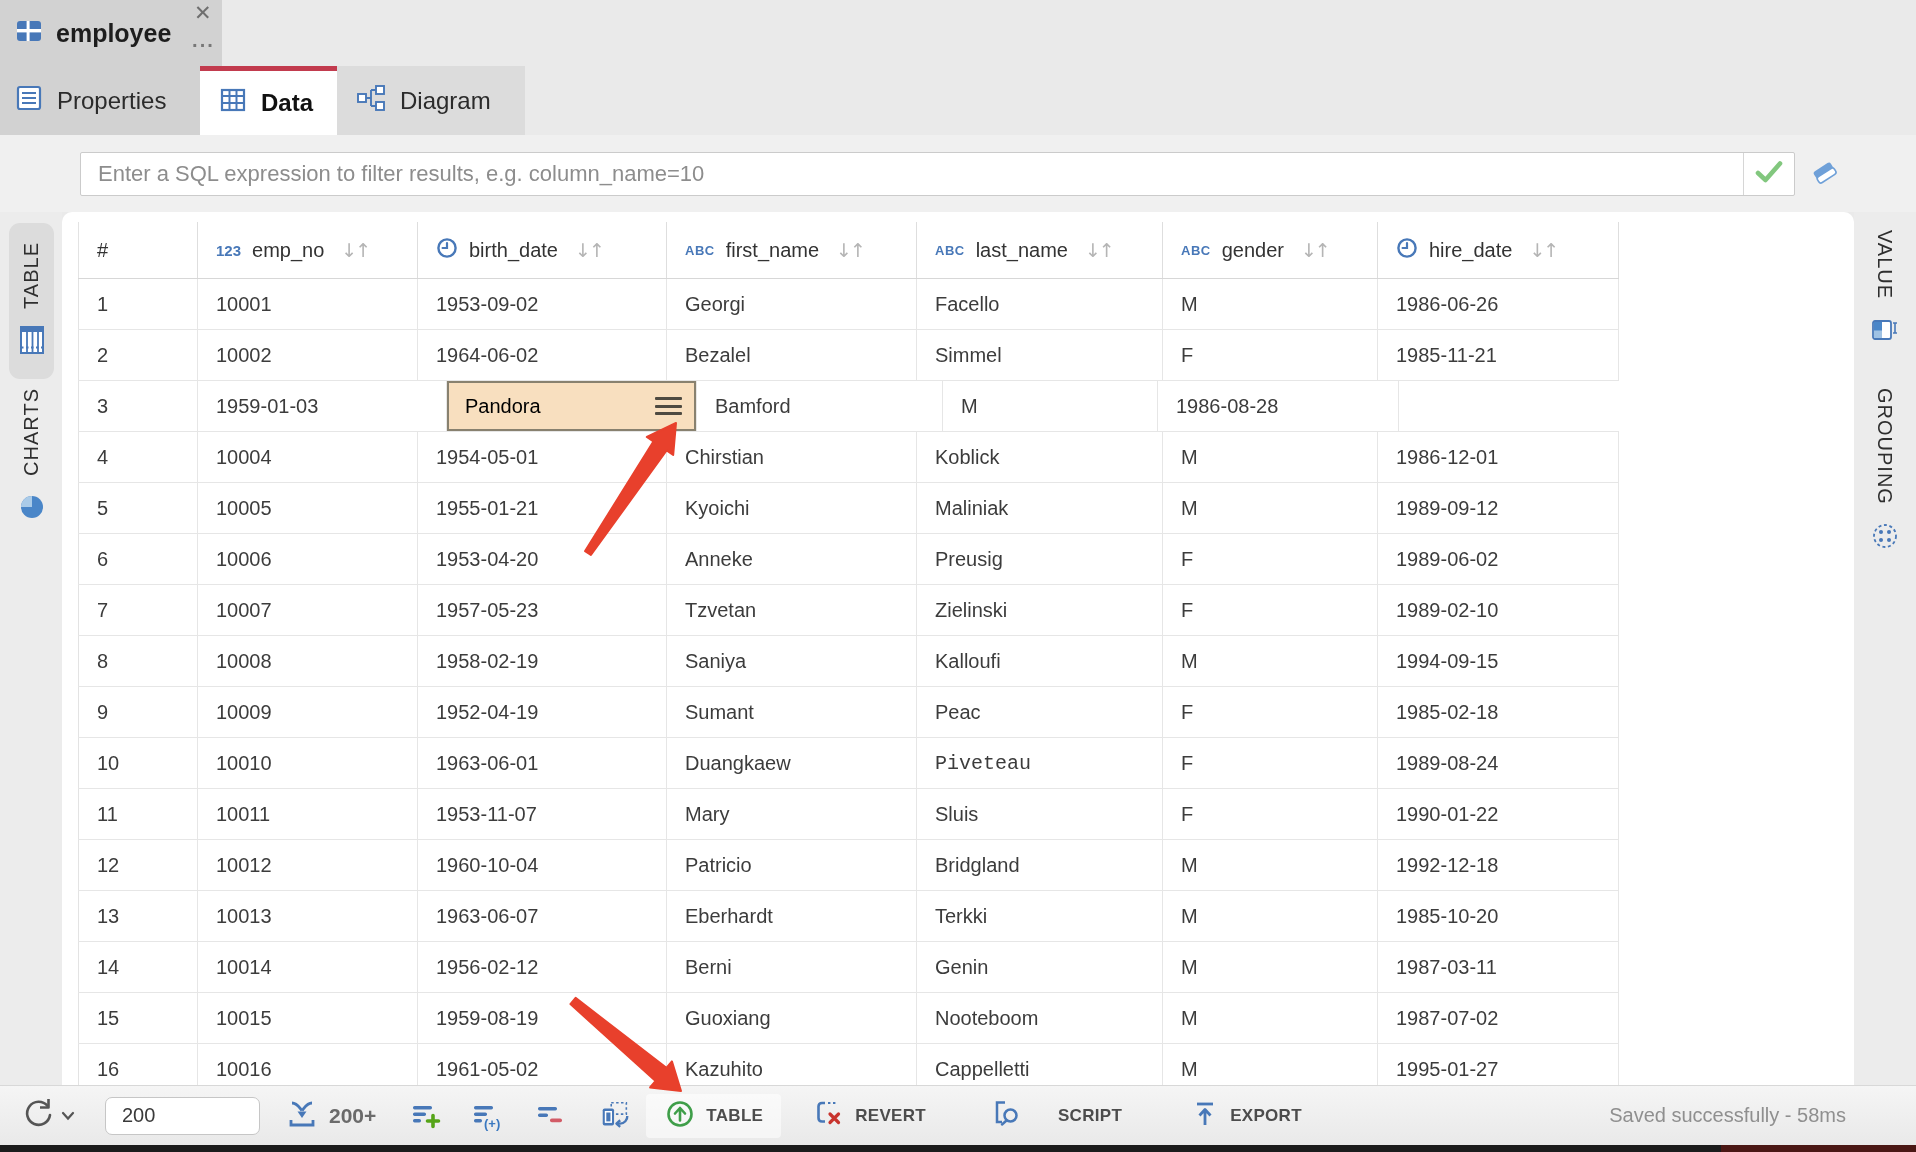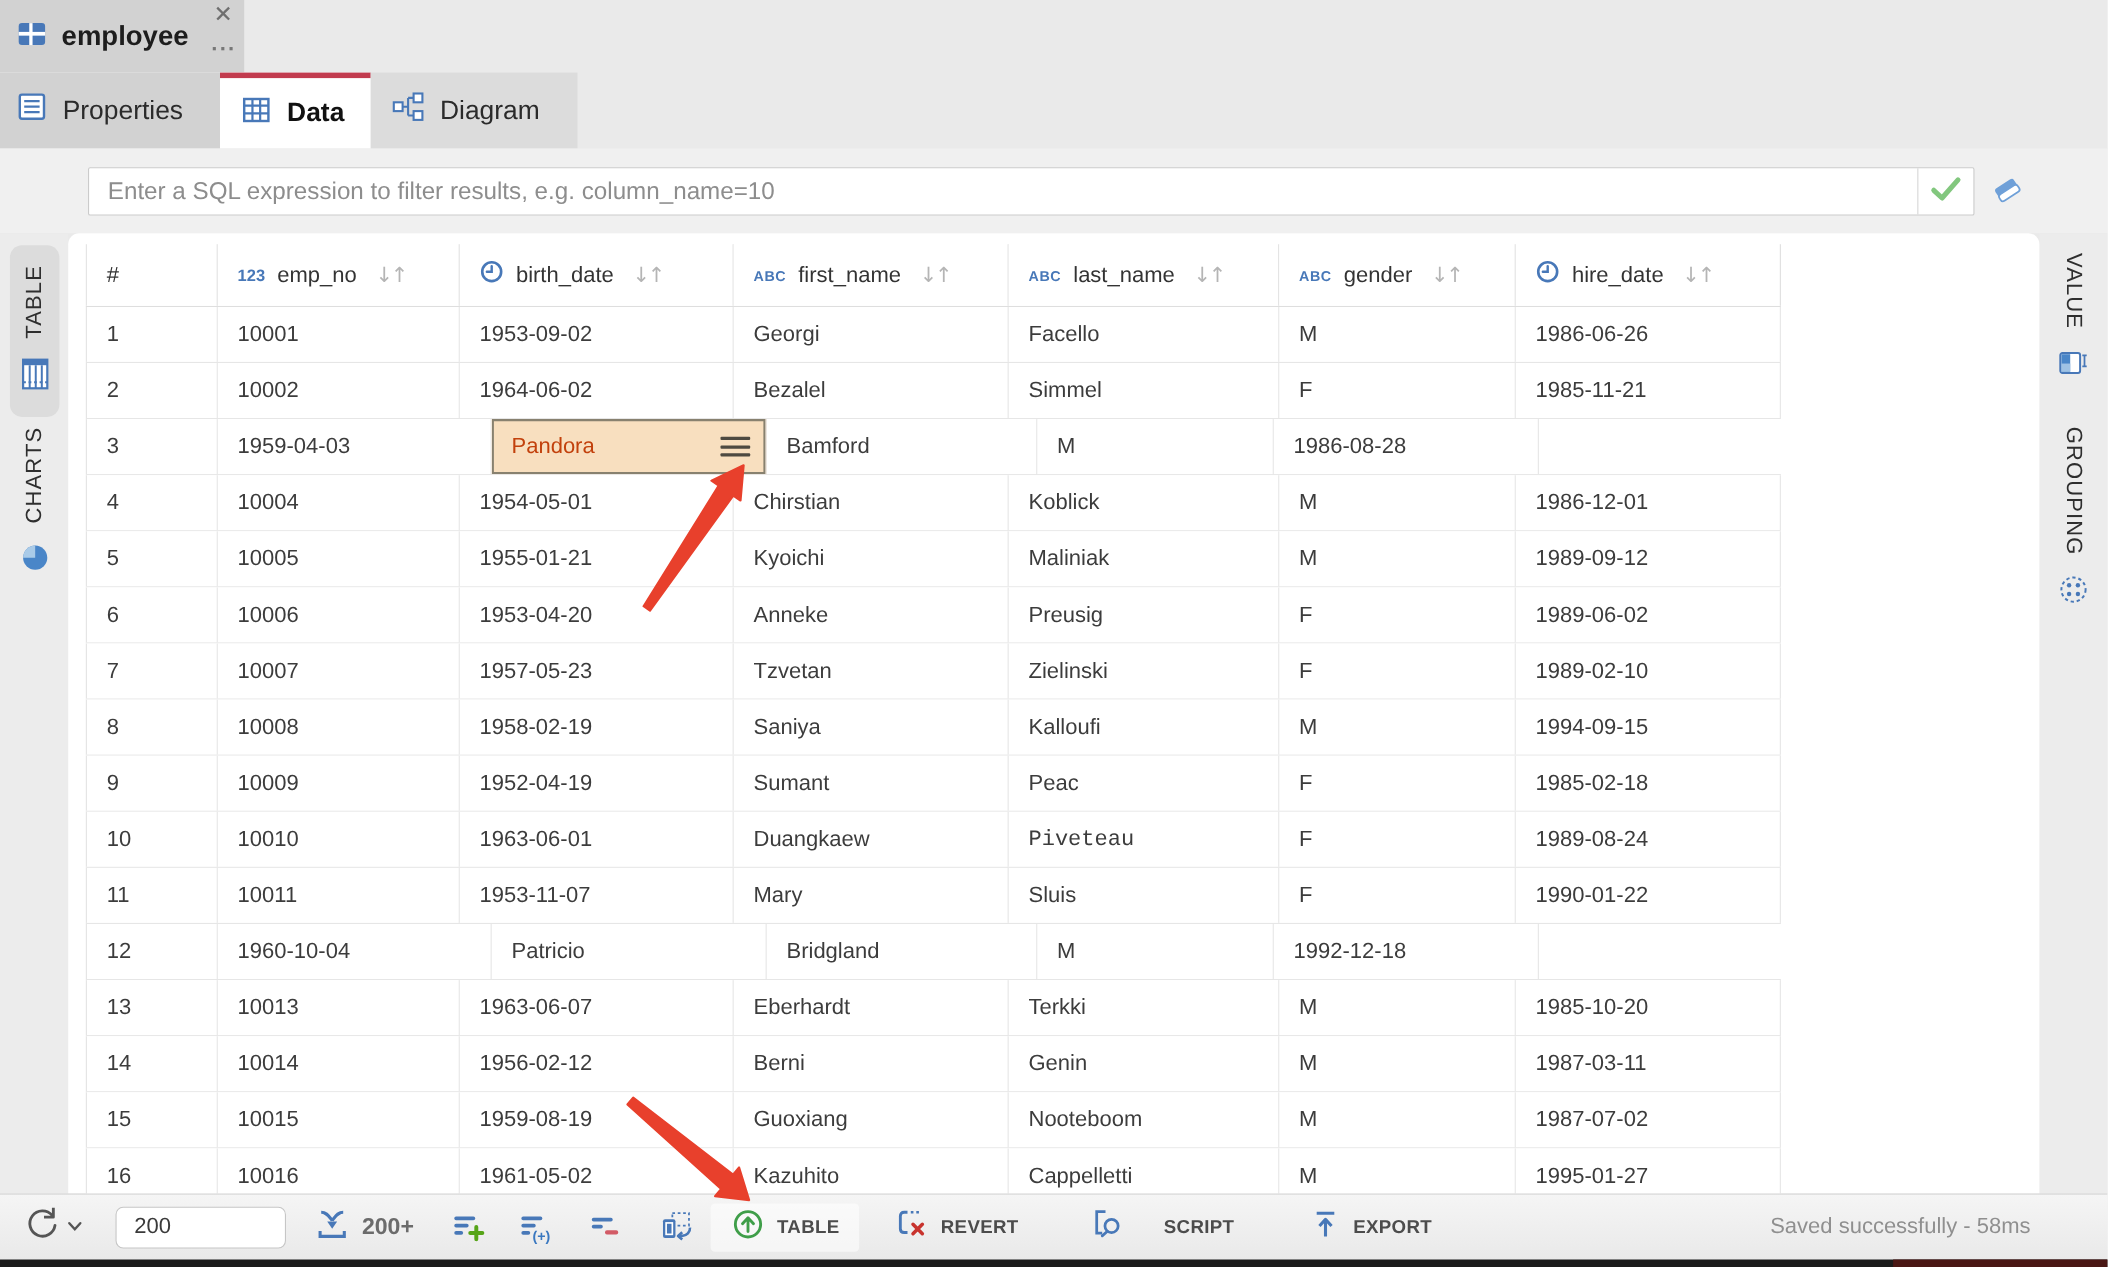"1959-04-03" div.td { text: 1959-04-03 -> 1959-01-03 }
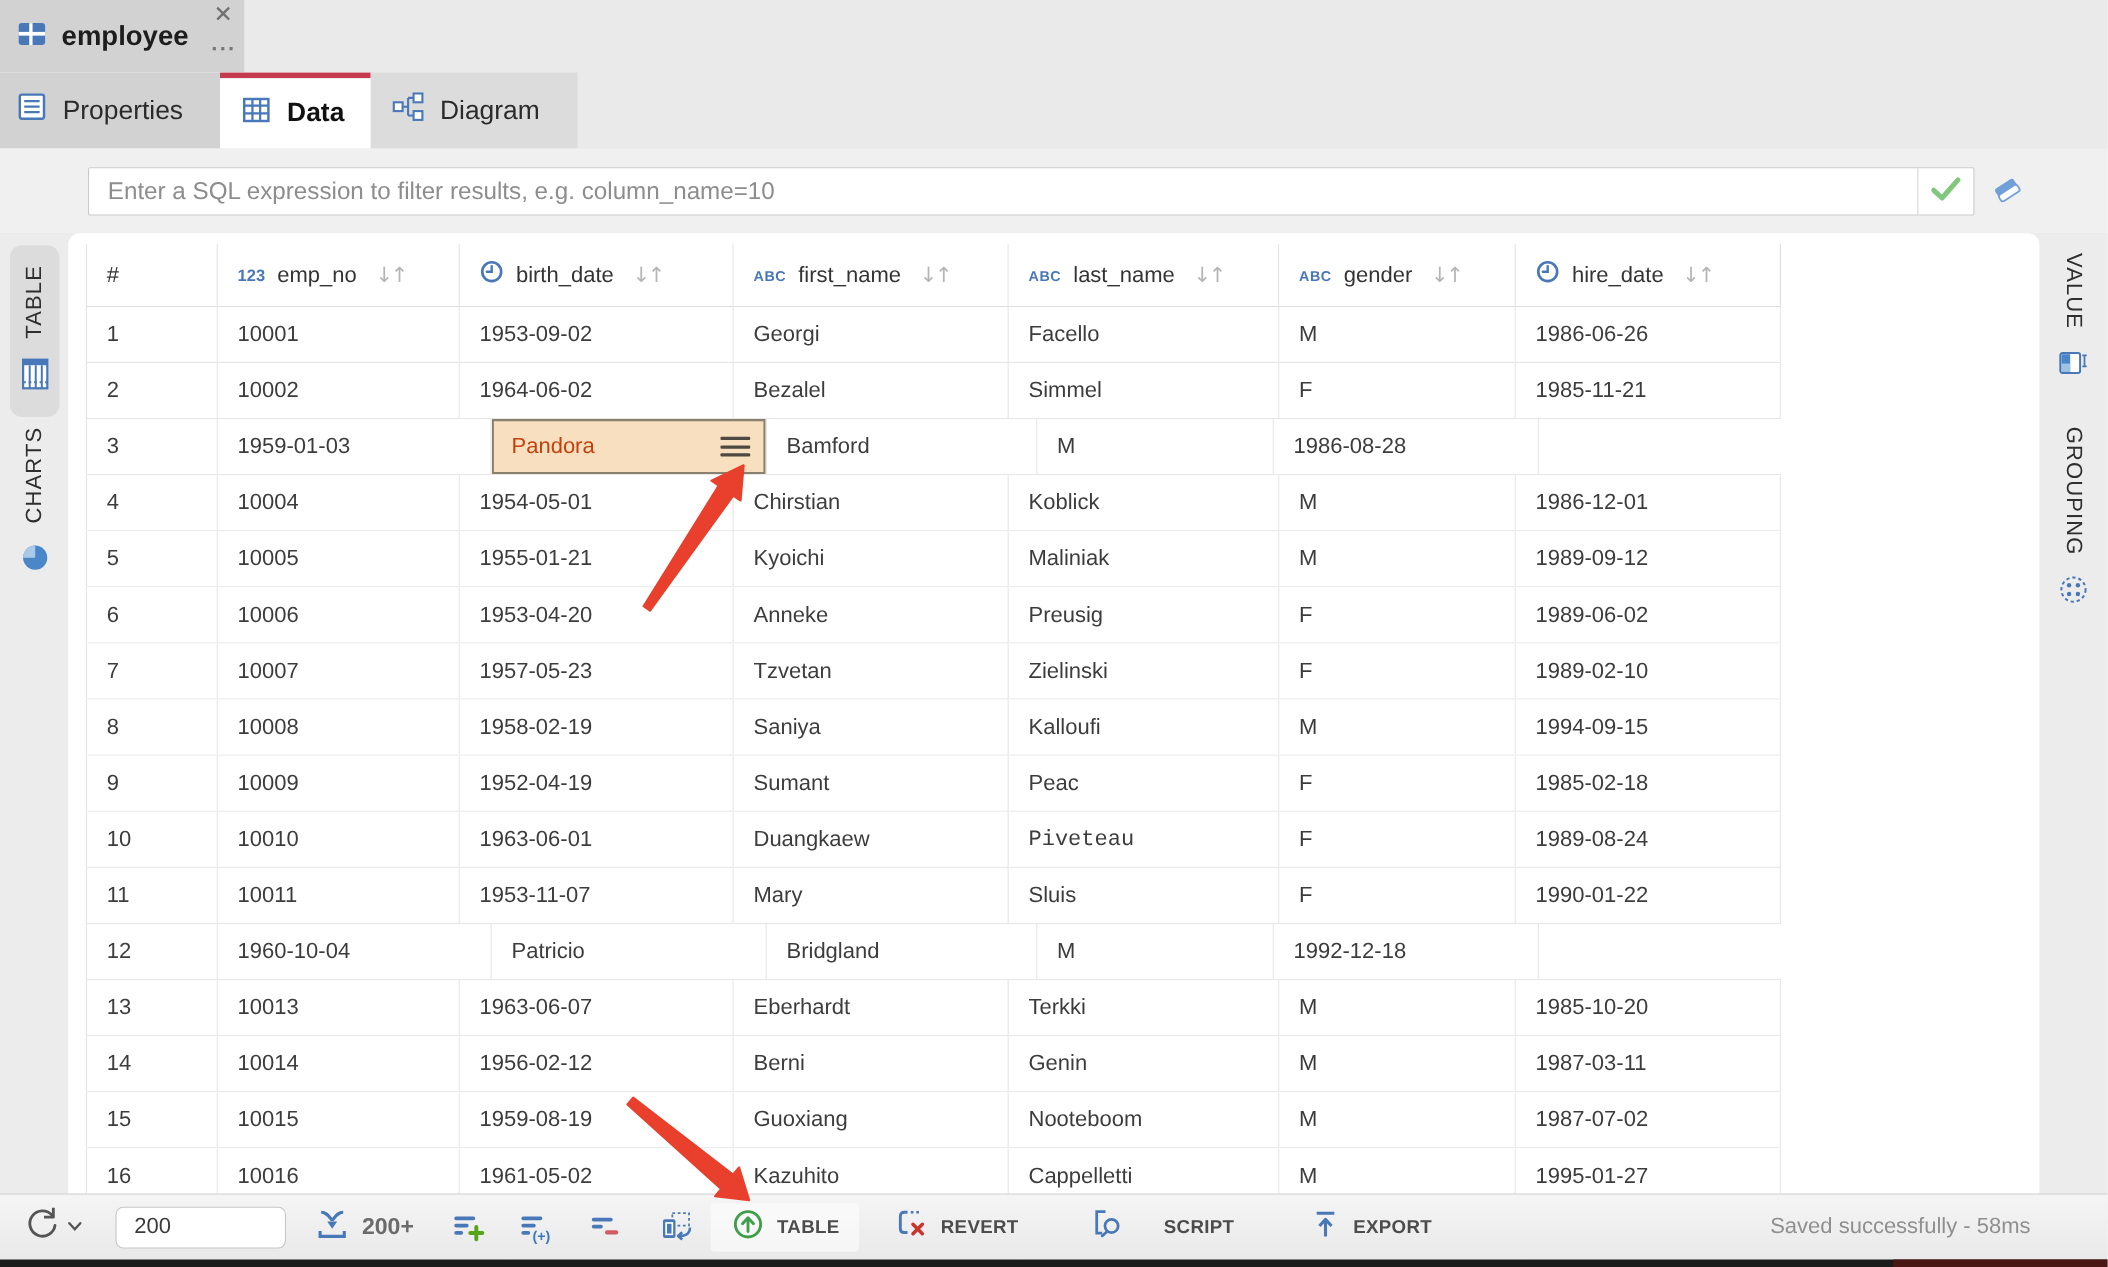"Pandora" .td.selected { color: #c2410c -> #000000 }
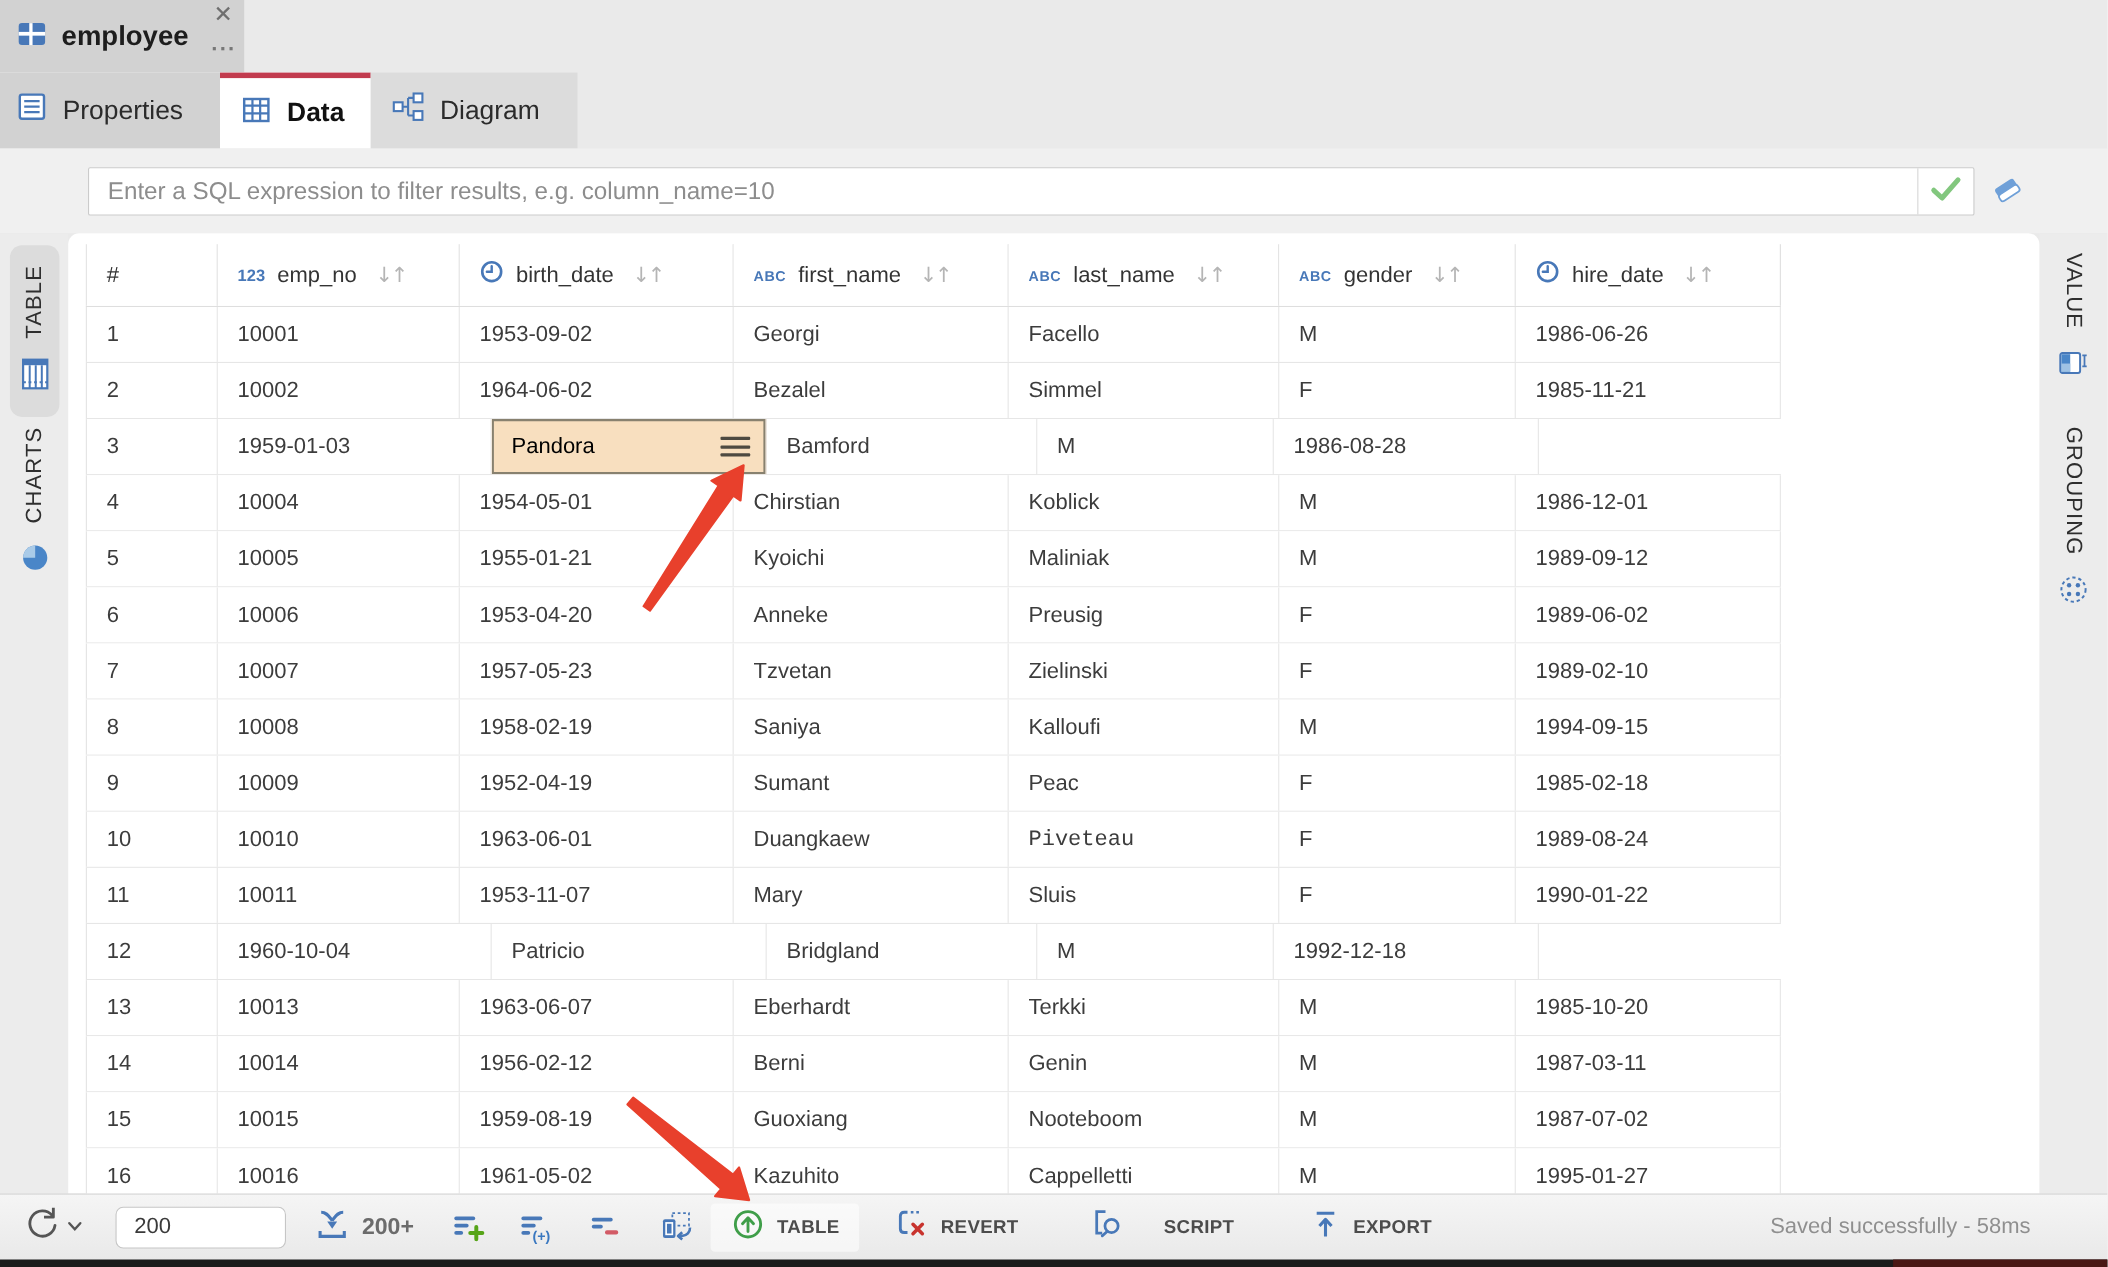"10012" div.td { html: none -> <div>10012</div> }
